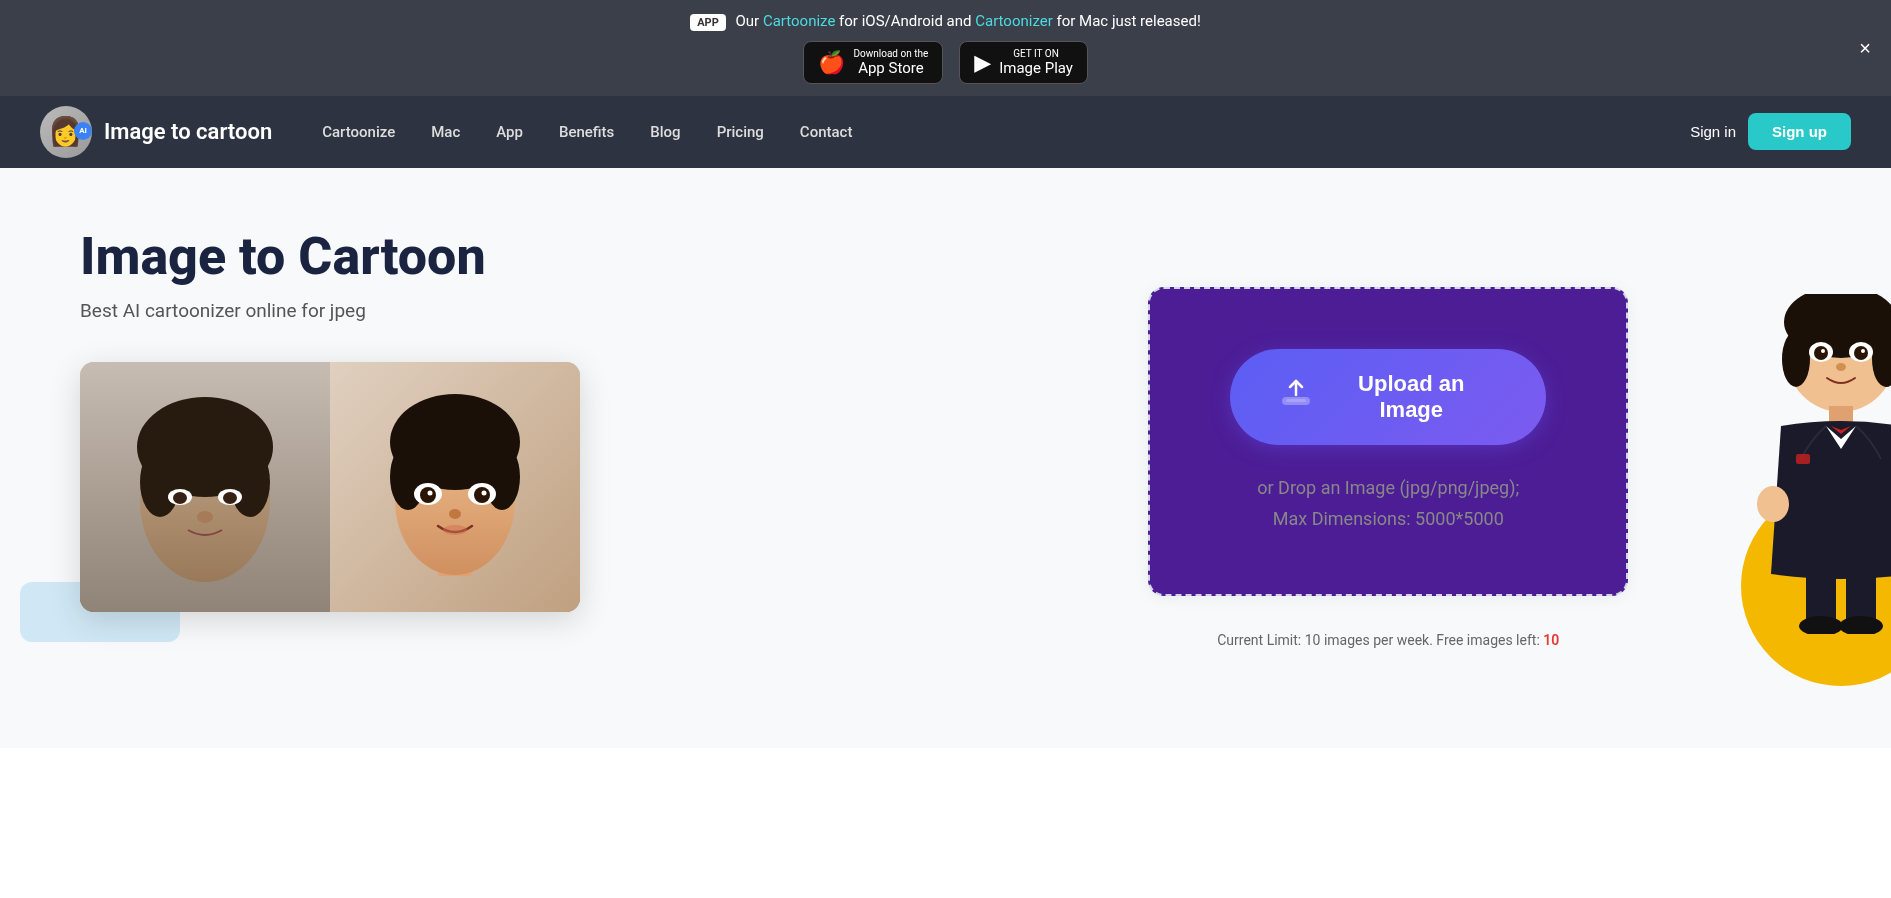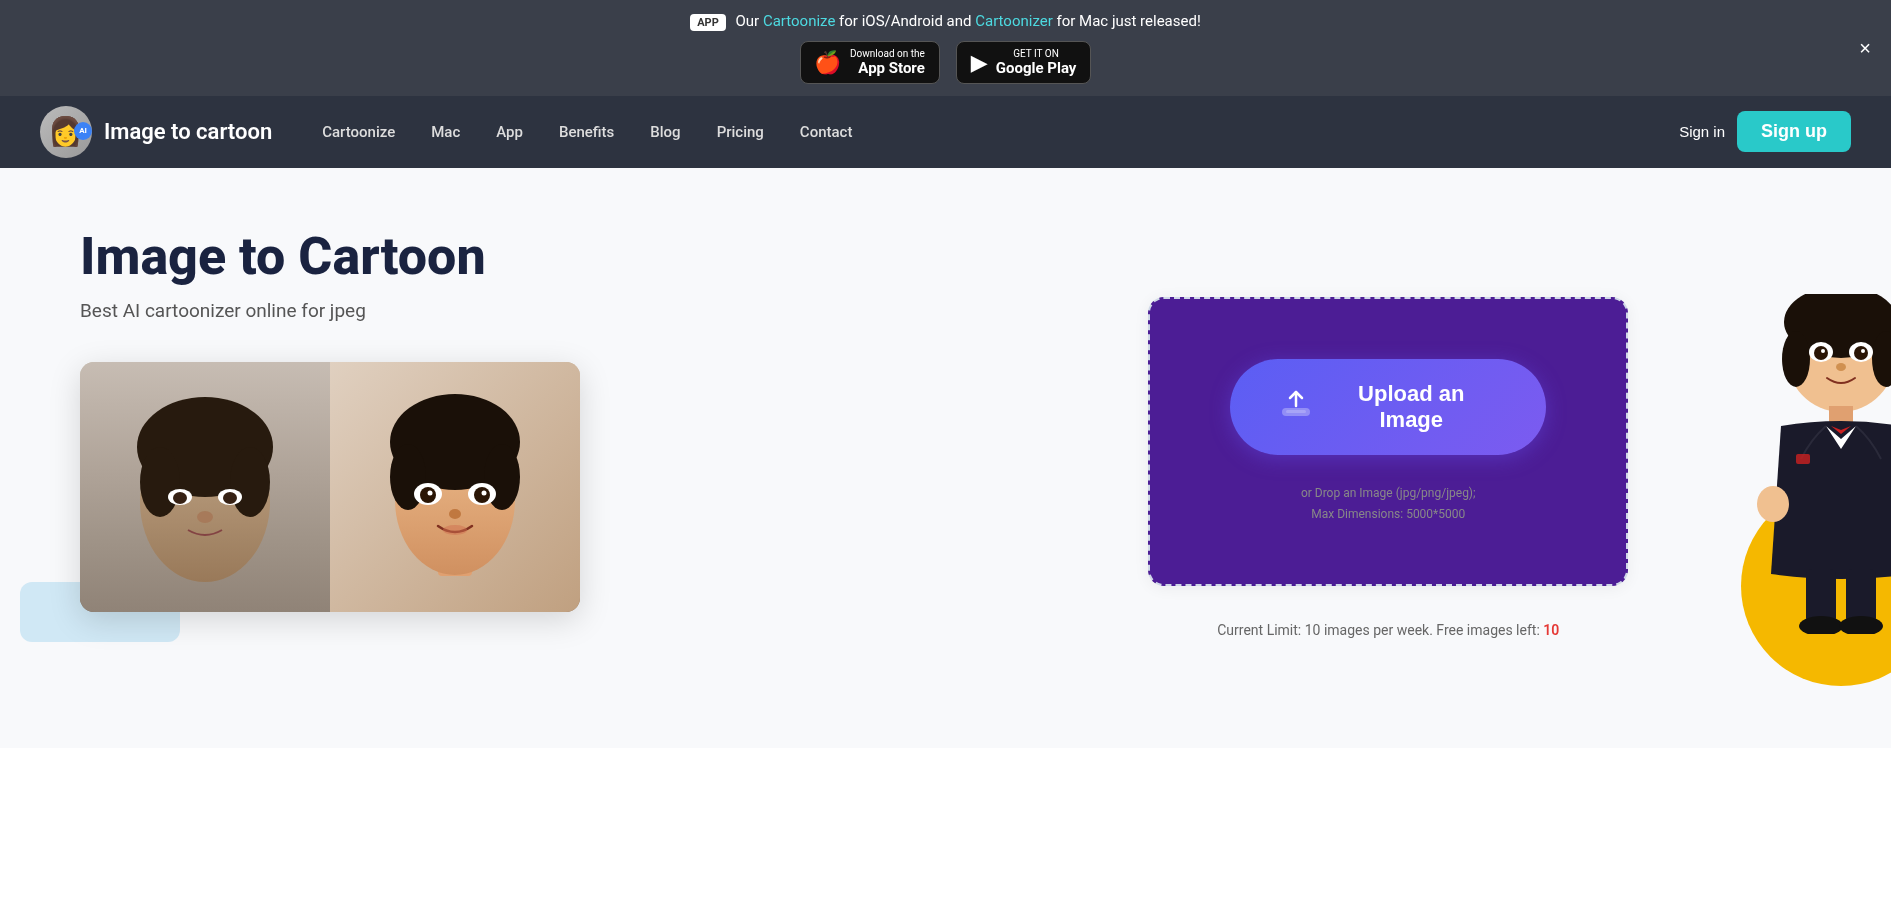"App Store" .top-banner .app-badge .badge-main { font-weight: 700 -> 400; text-align: right -> center }
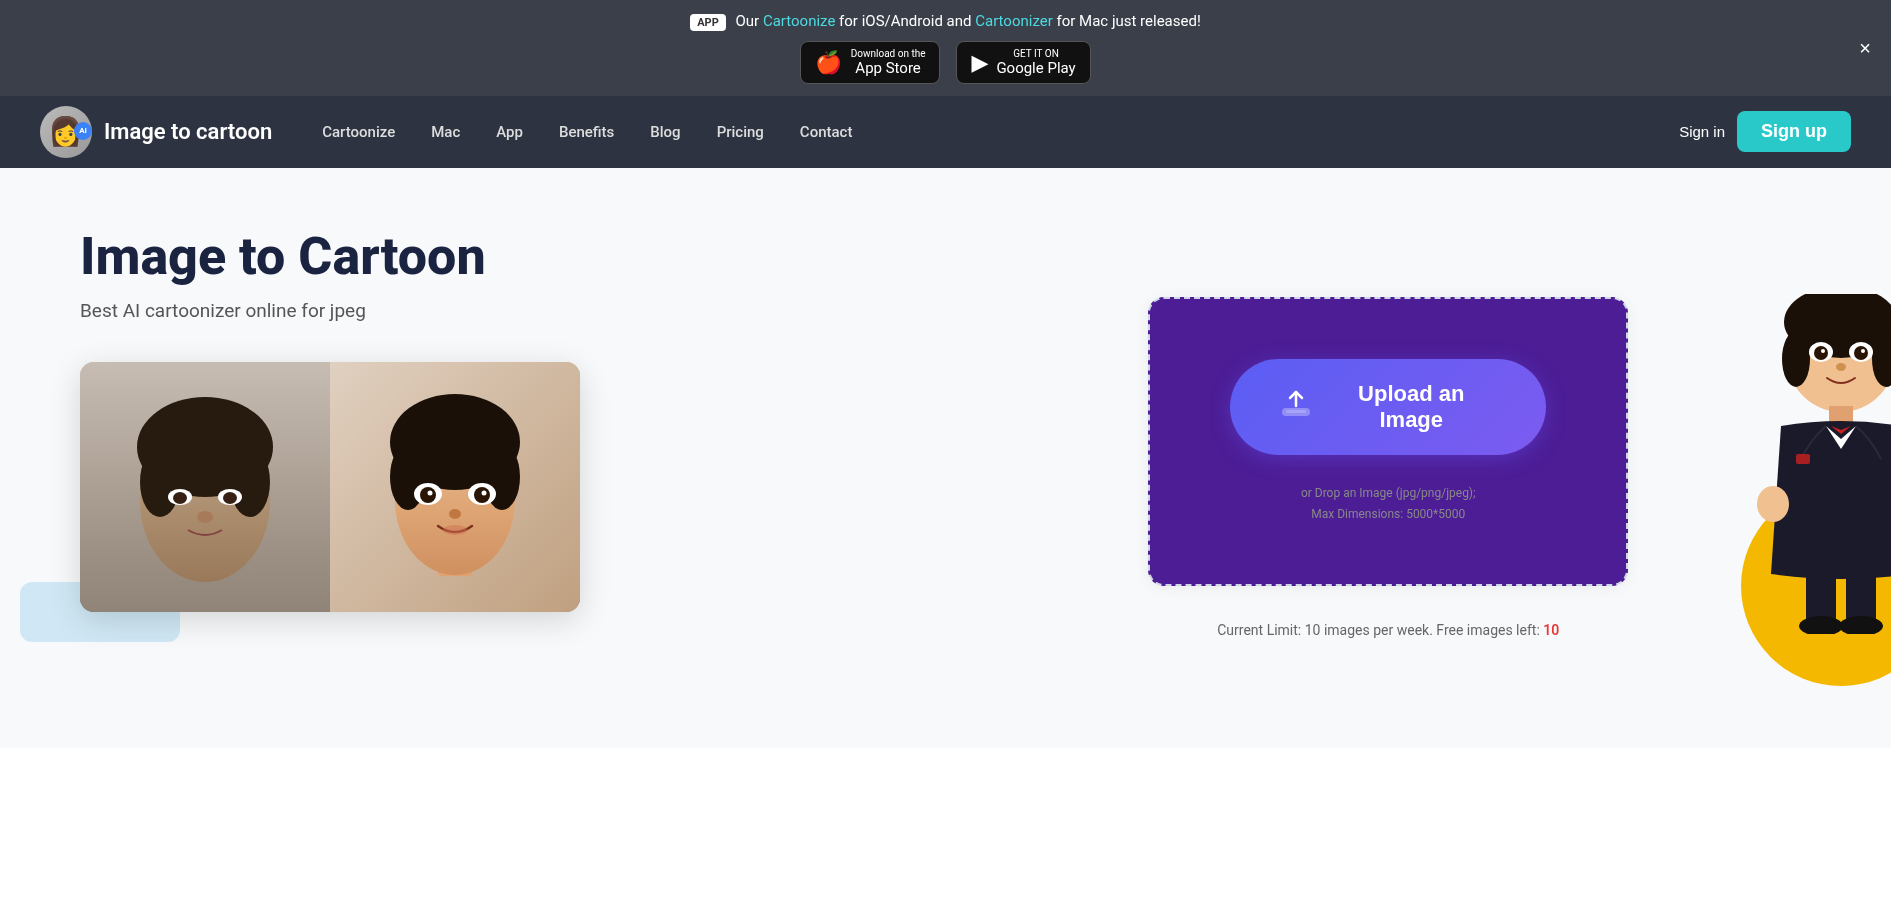"Google Play" span.badge-main { text: Google -> Image }
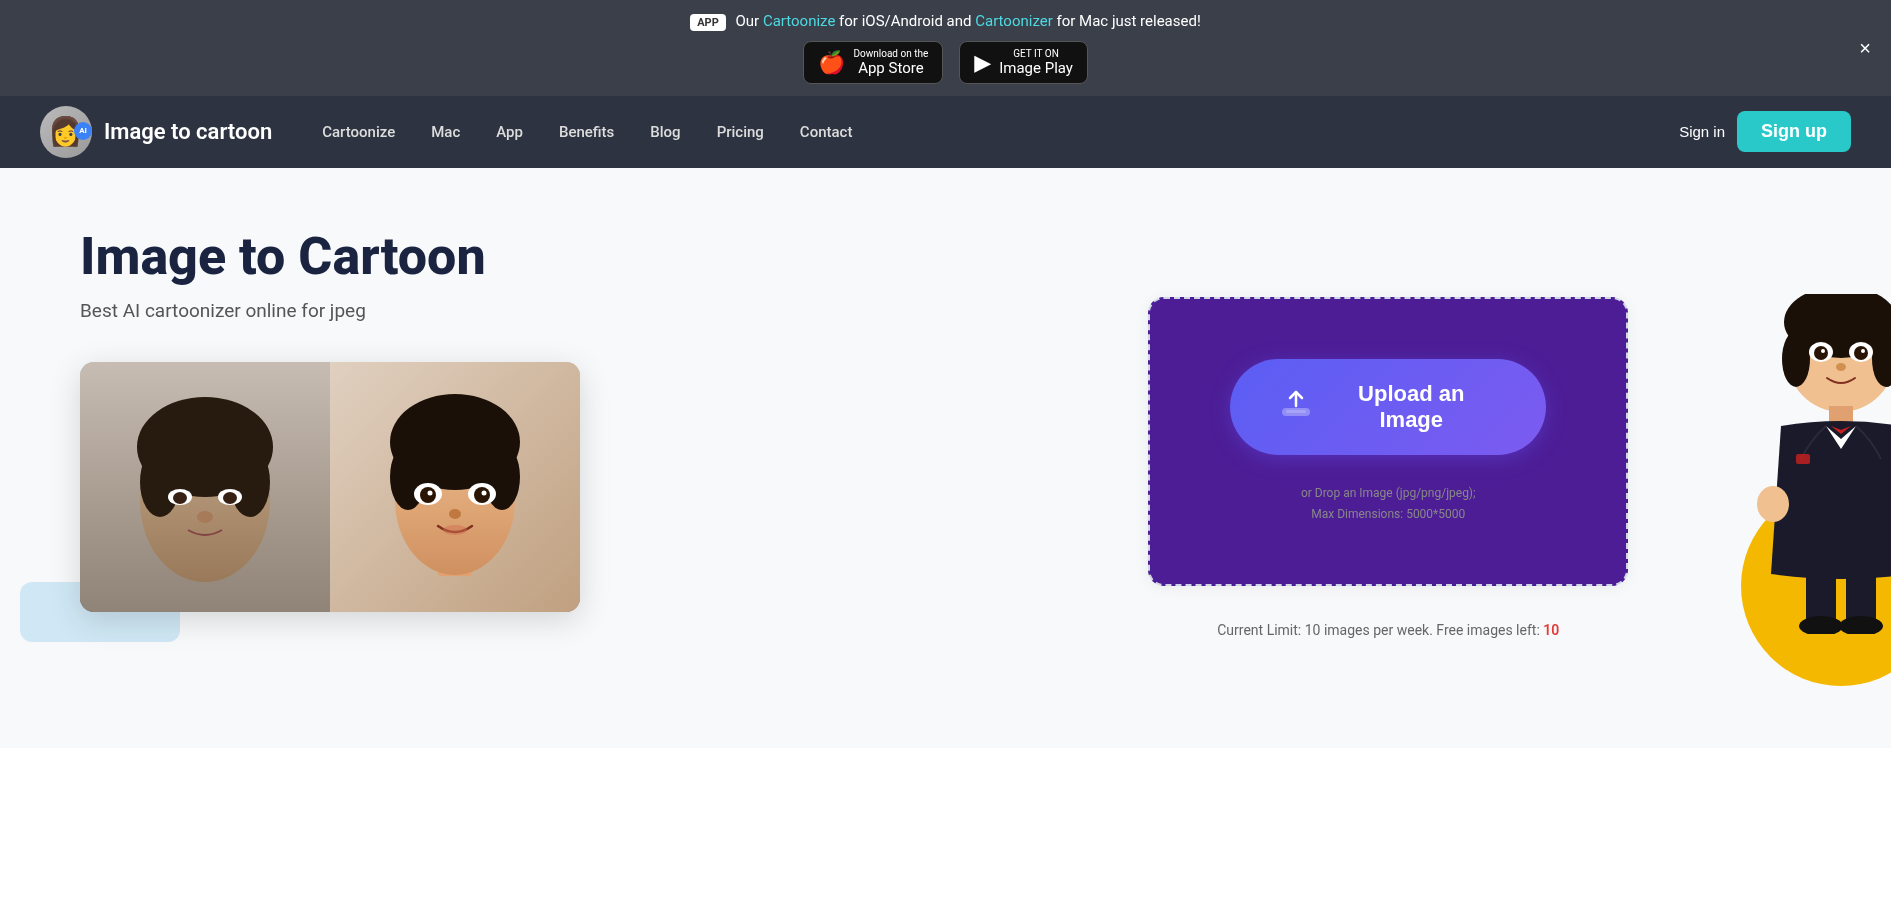"Sign up" .btn-signup { font-size: 18px -> 15px }
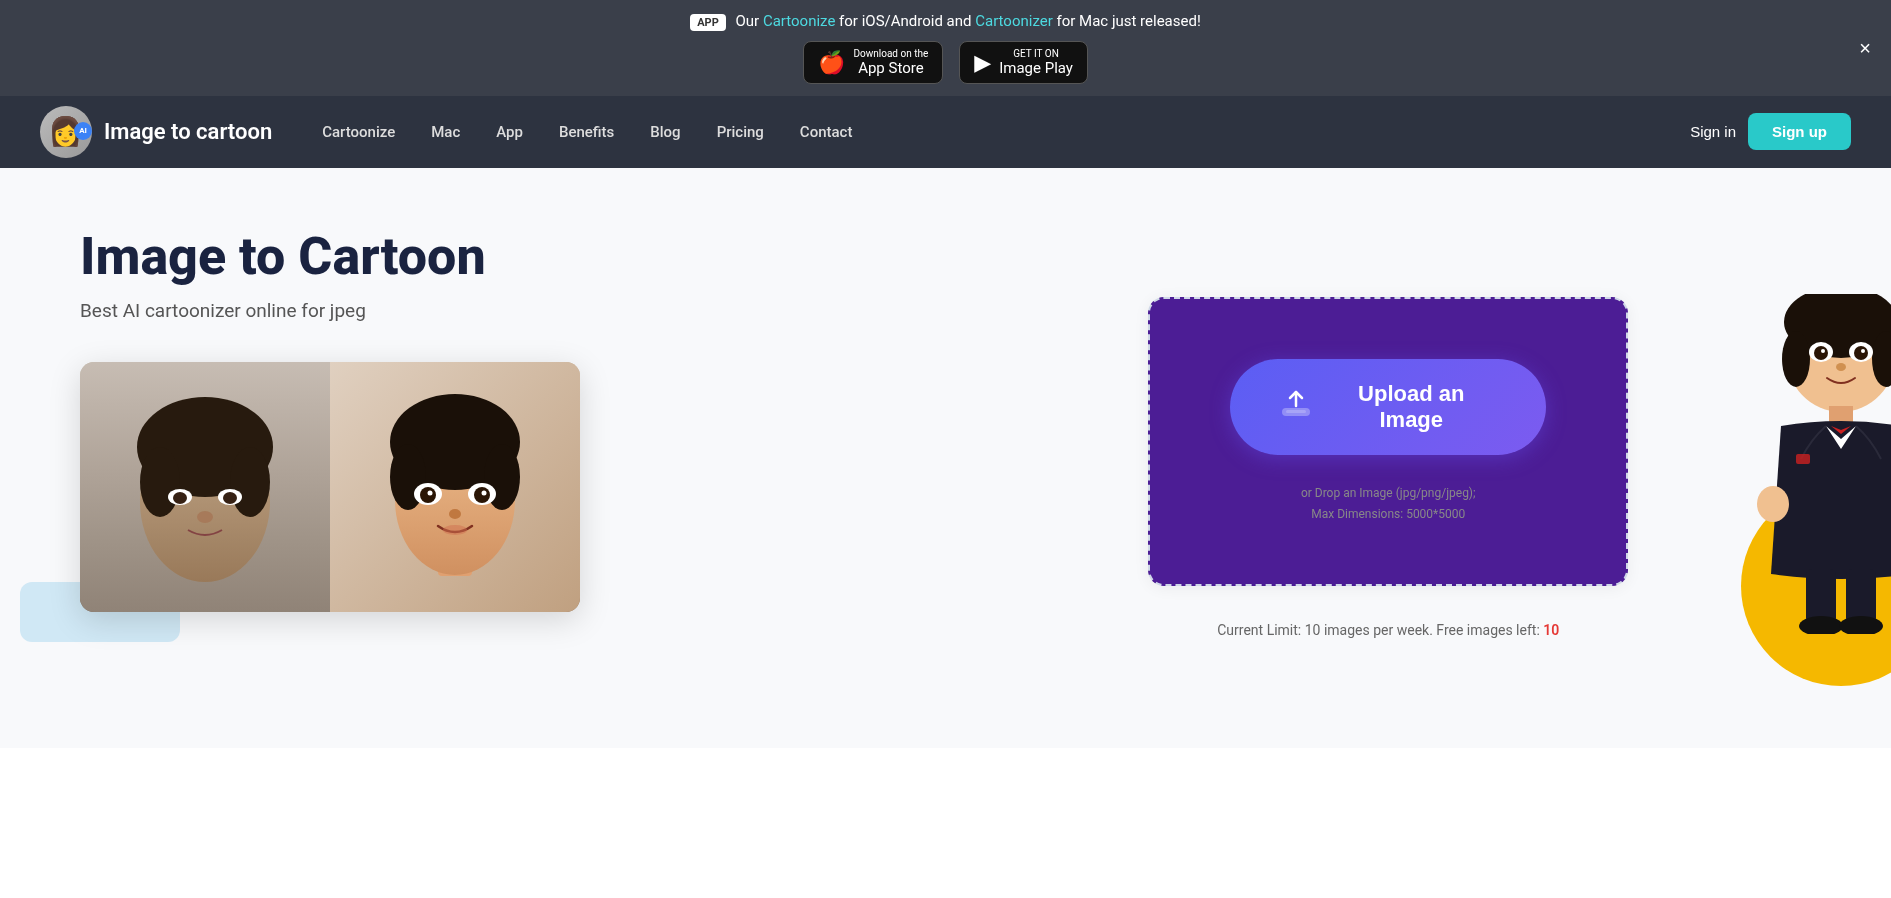"or Drop an Image (jpg/png/jpeg);" .upload-hint { font-size: 12px -> 18px }
